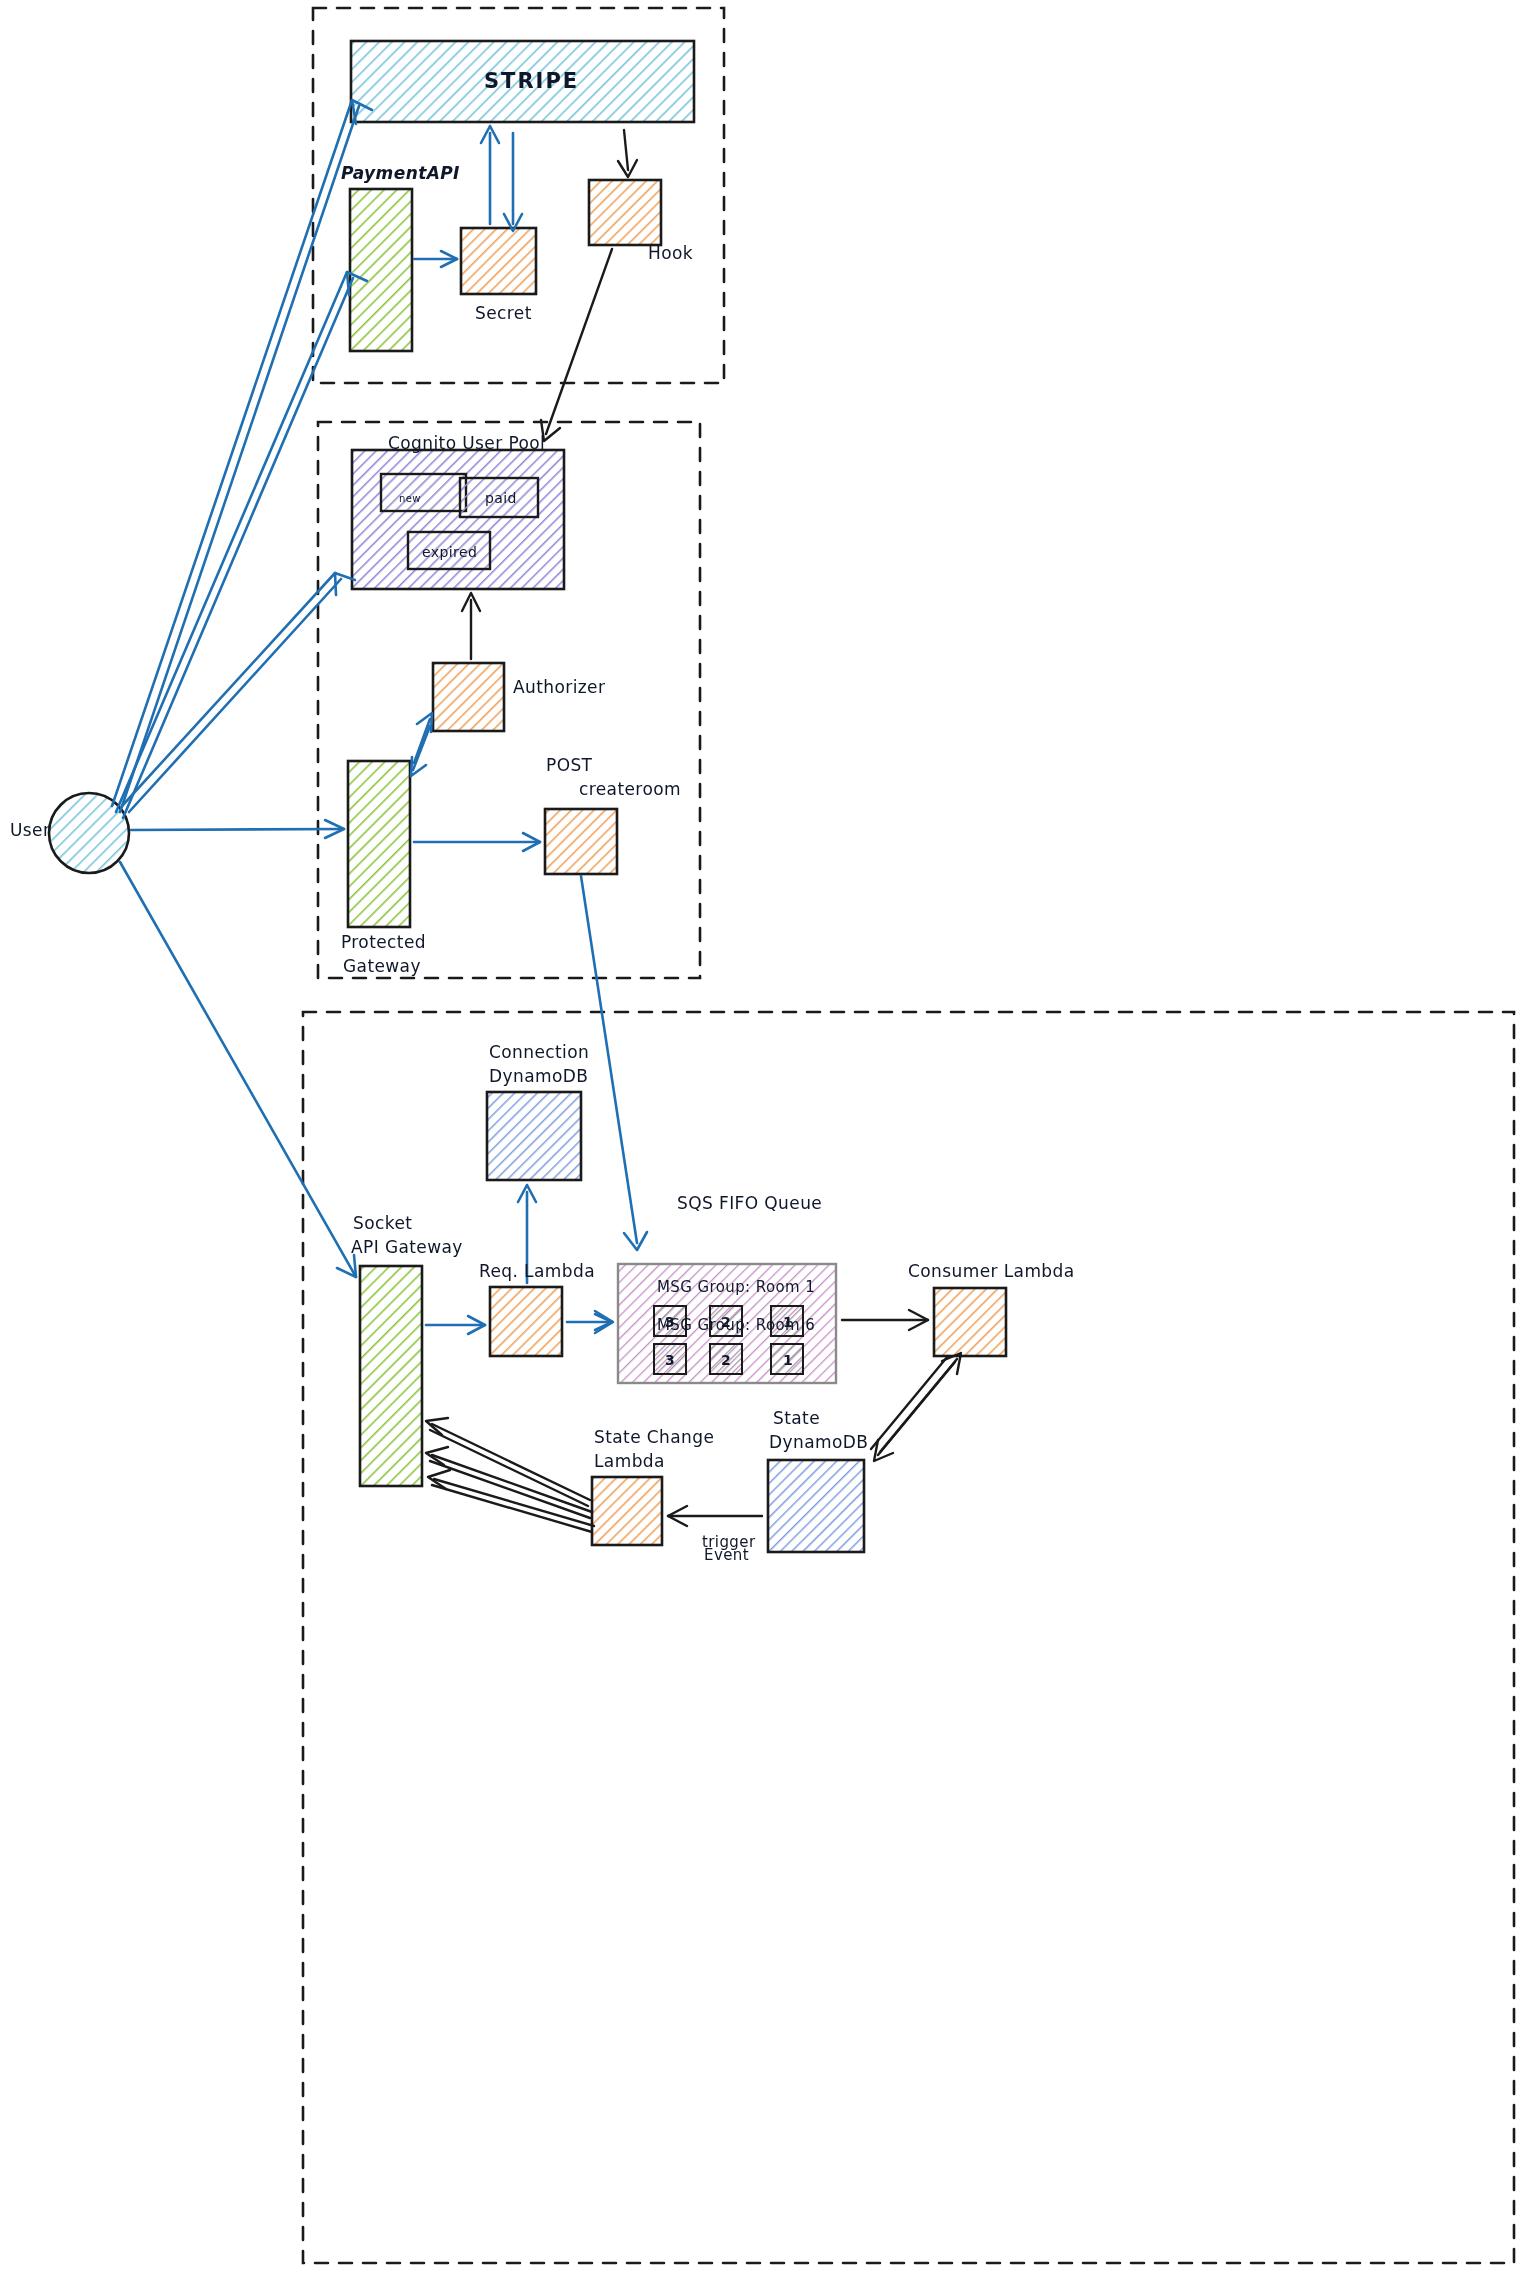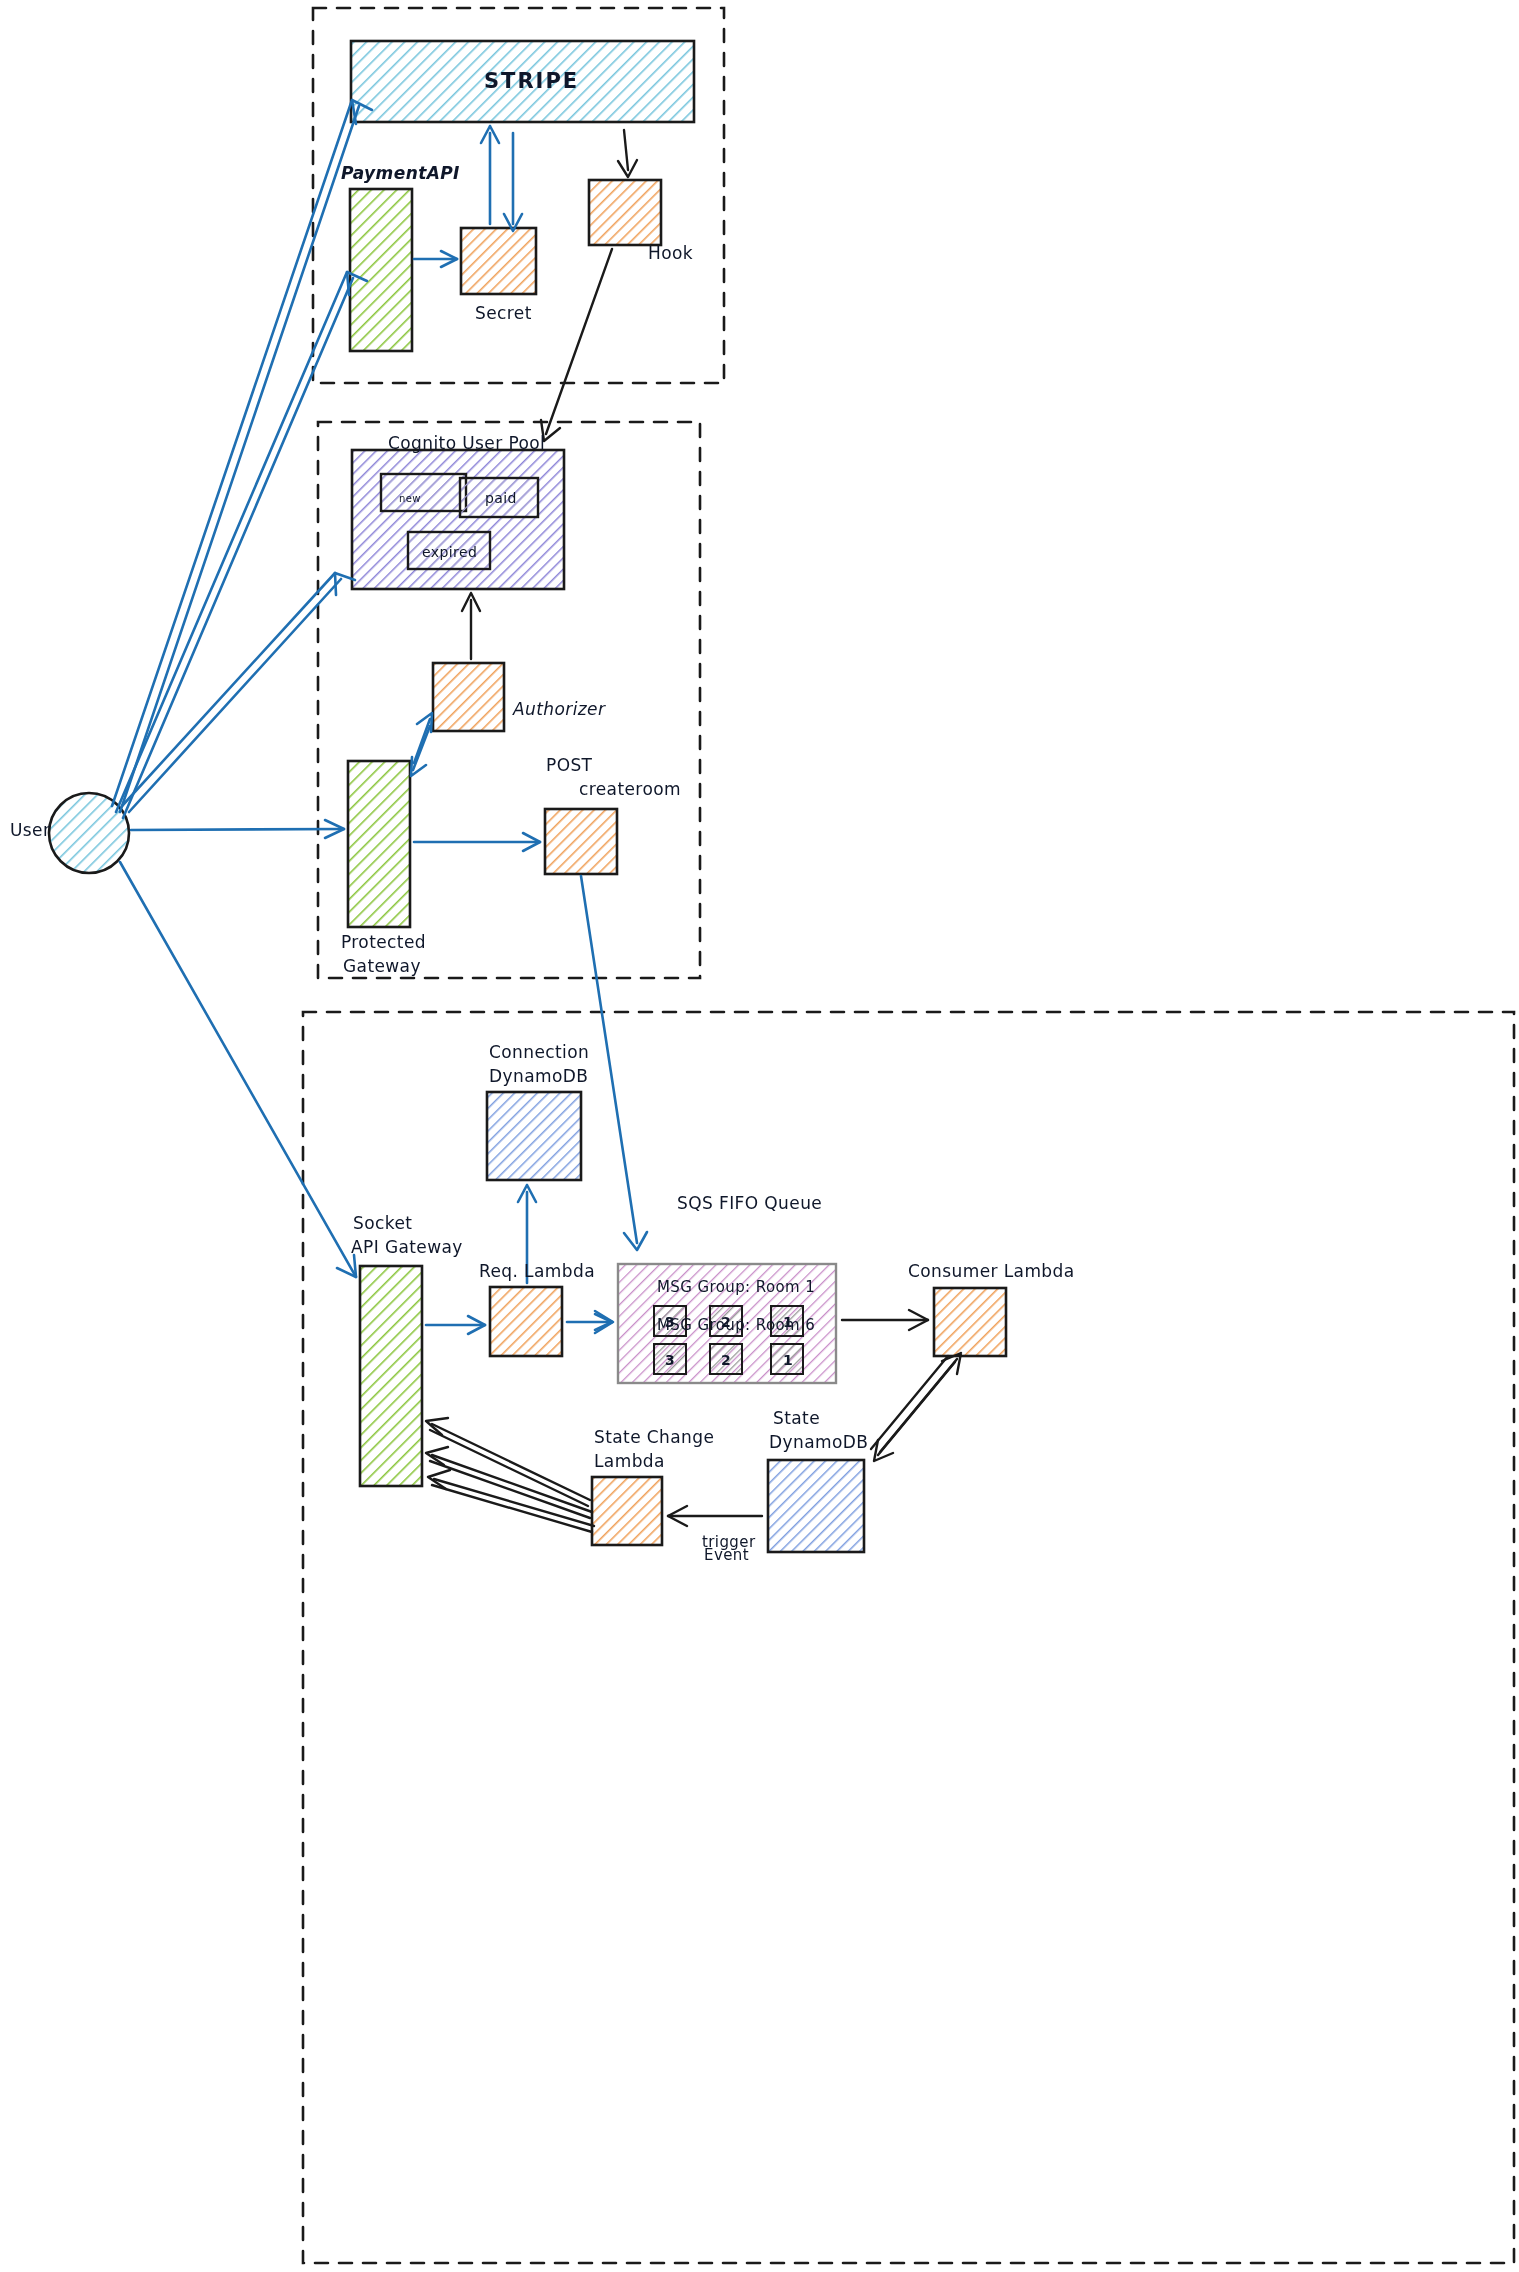"Authorizer" div.lbl { font-style: italic -> none; top: 697px -> 675px }
